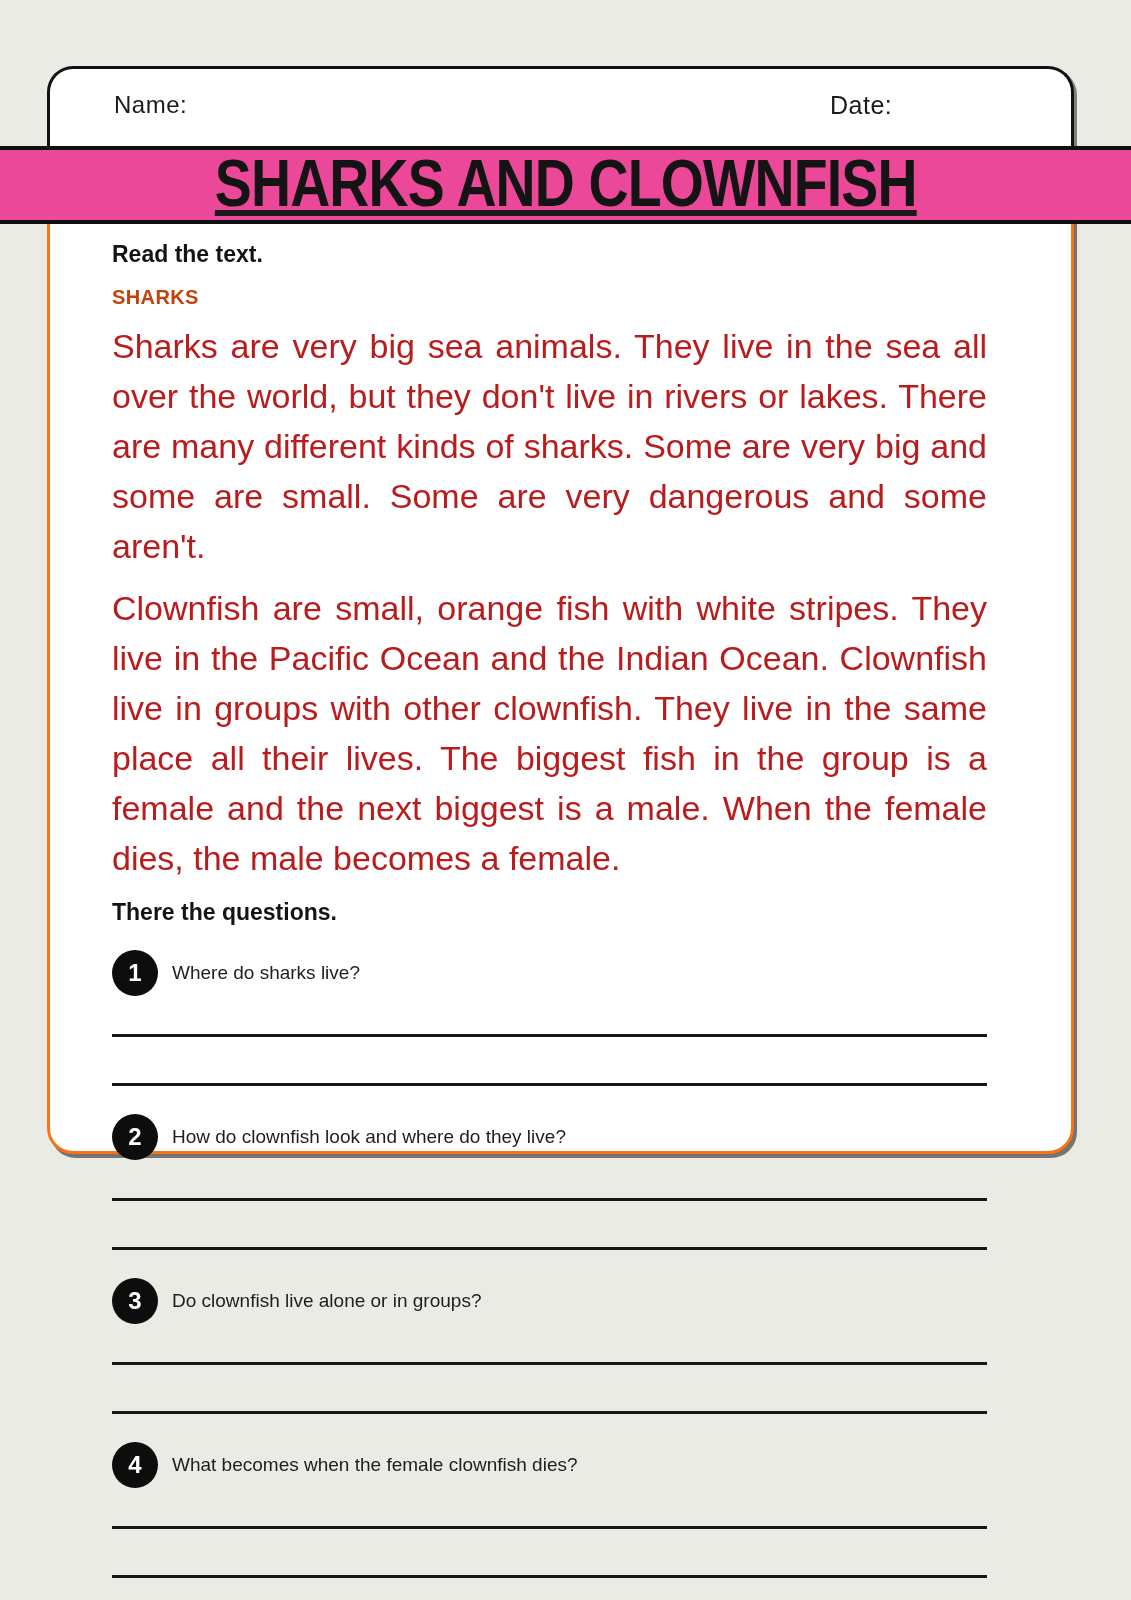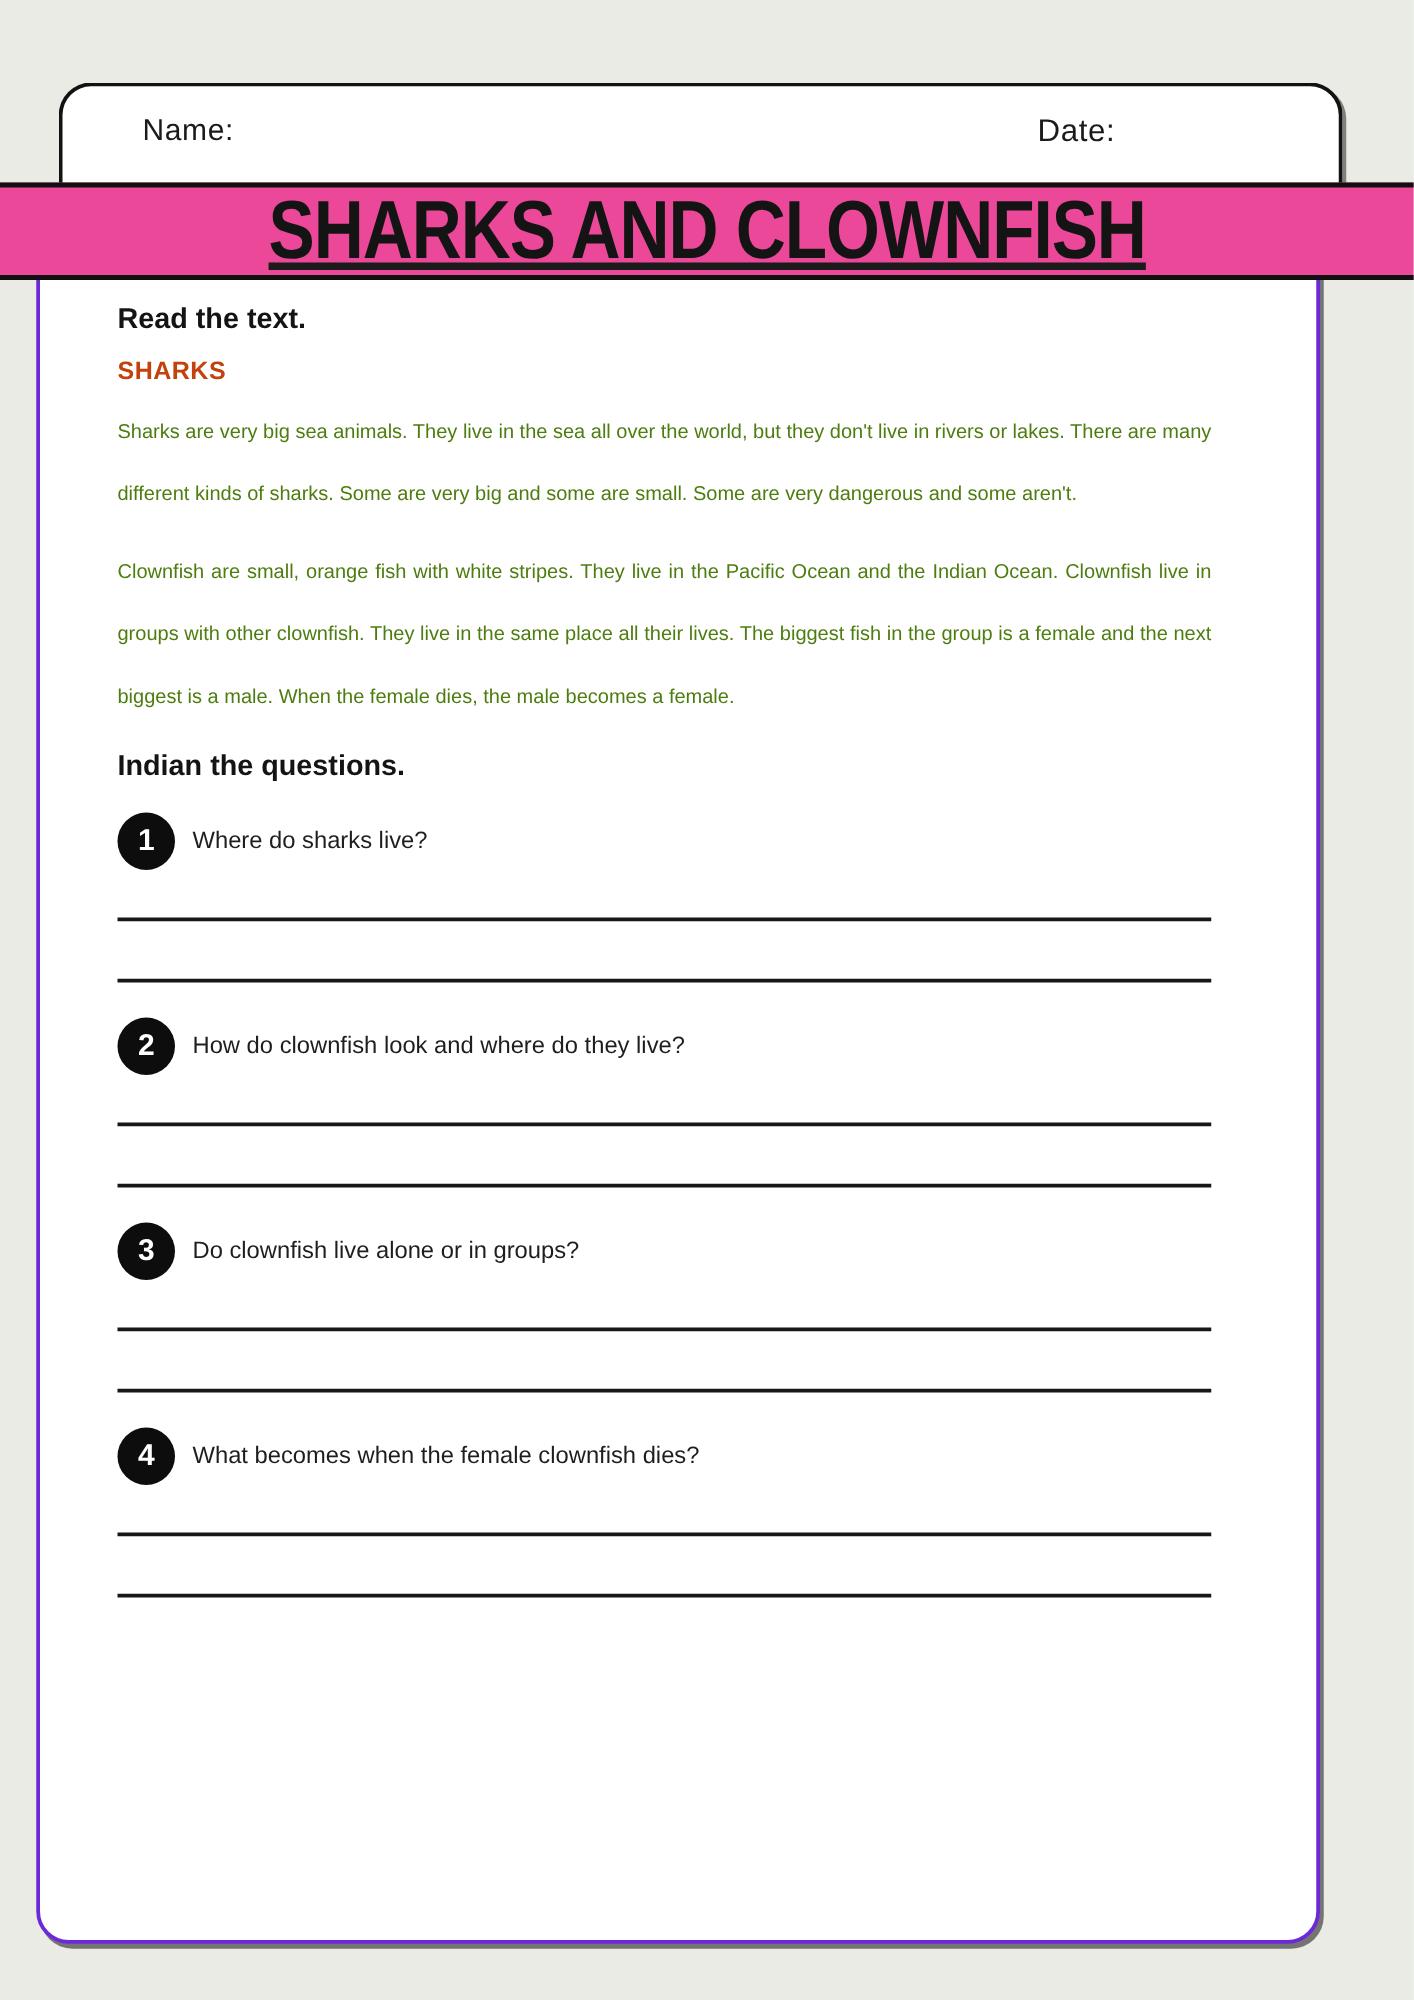"Read the text." .mainbox { border: 3px solid #6d28d9 -> 3px solid #f97316; height: 1405px -> 1004px; left: 29px -> 47px }
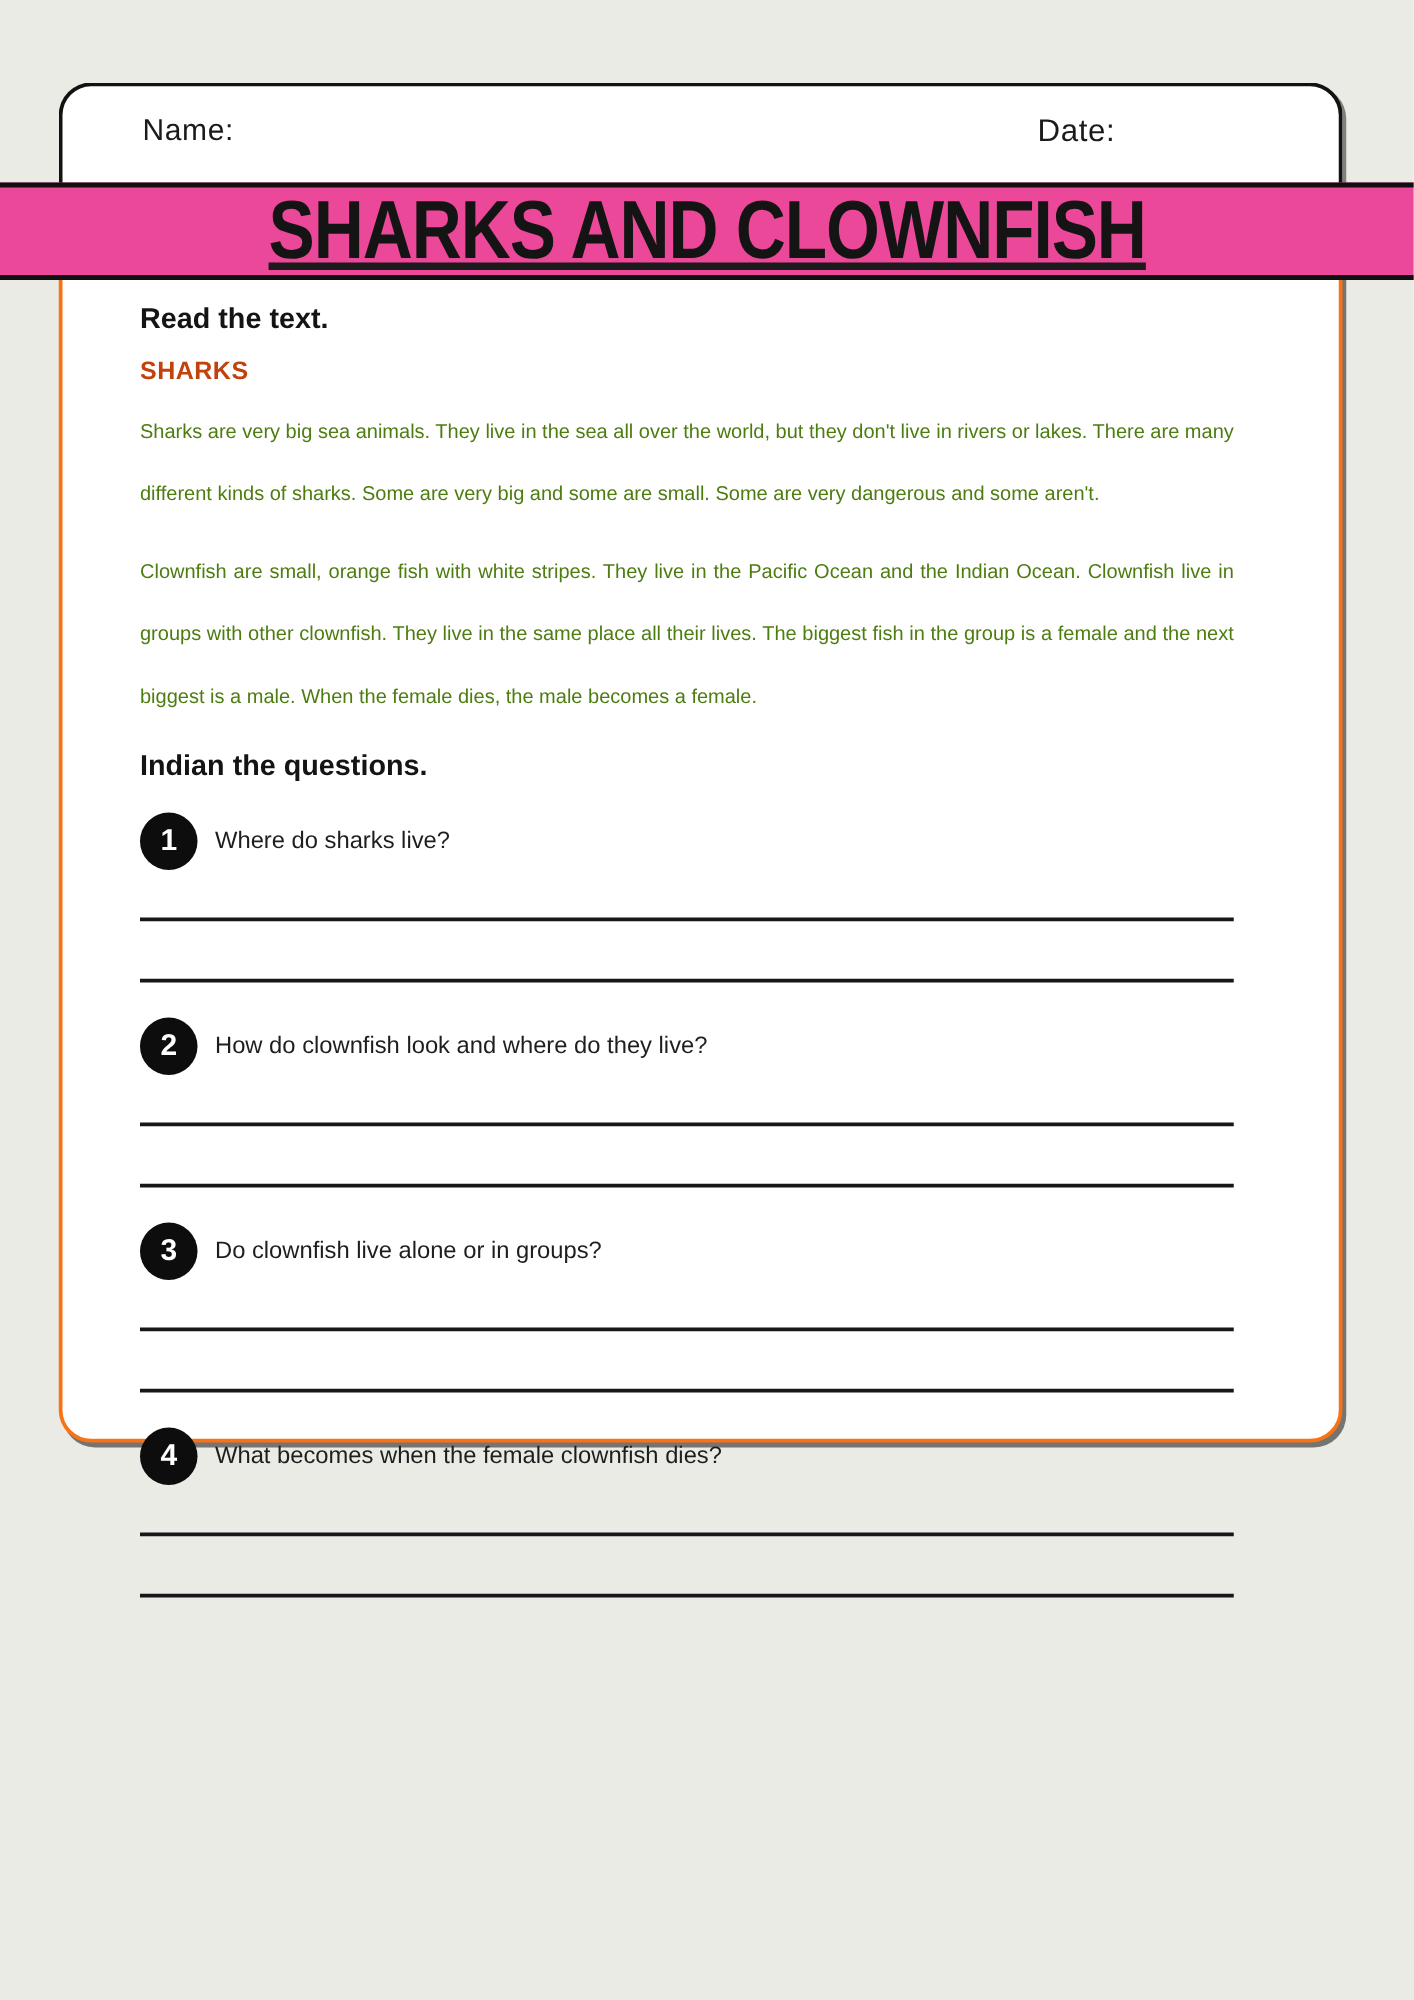"Sharks are very big sea" .para { color: #4d7c0f -> #b91c1c; font-size: 16px -> 34px }
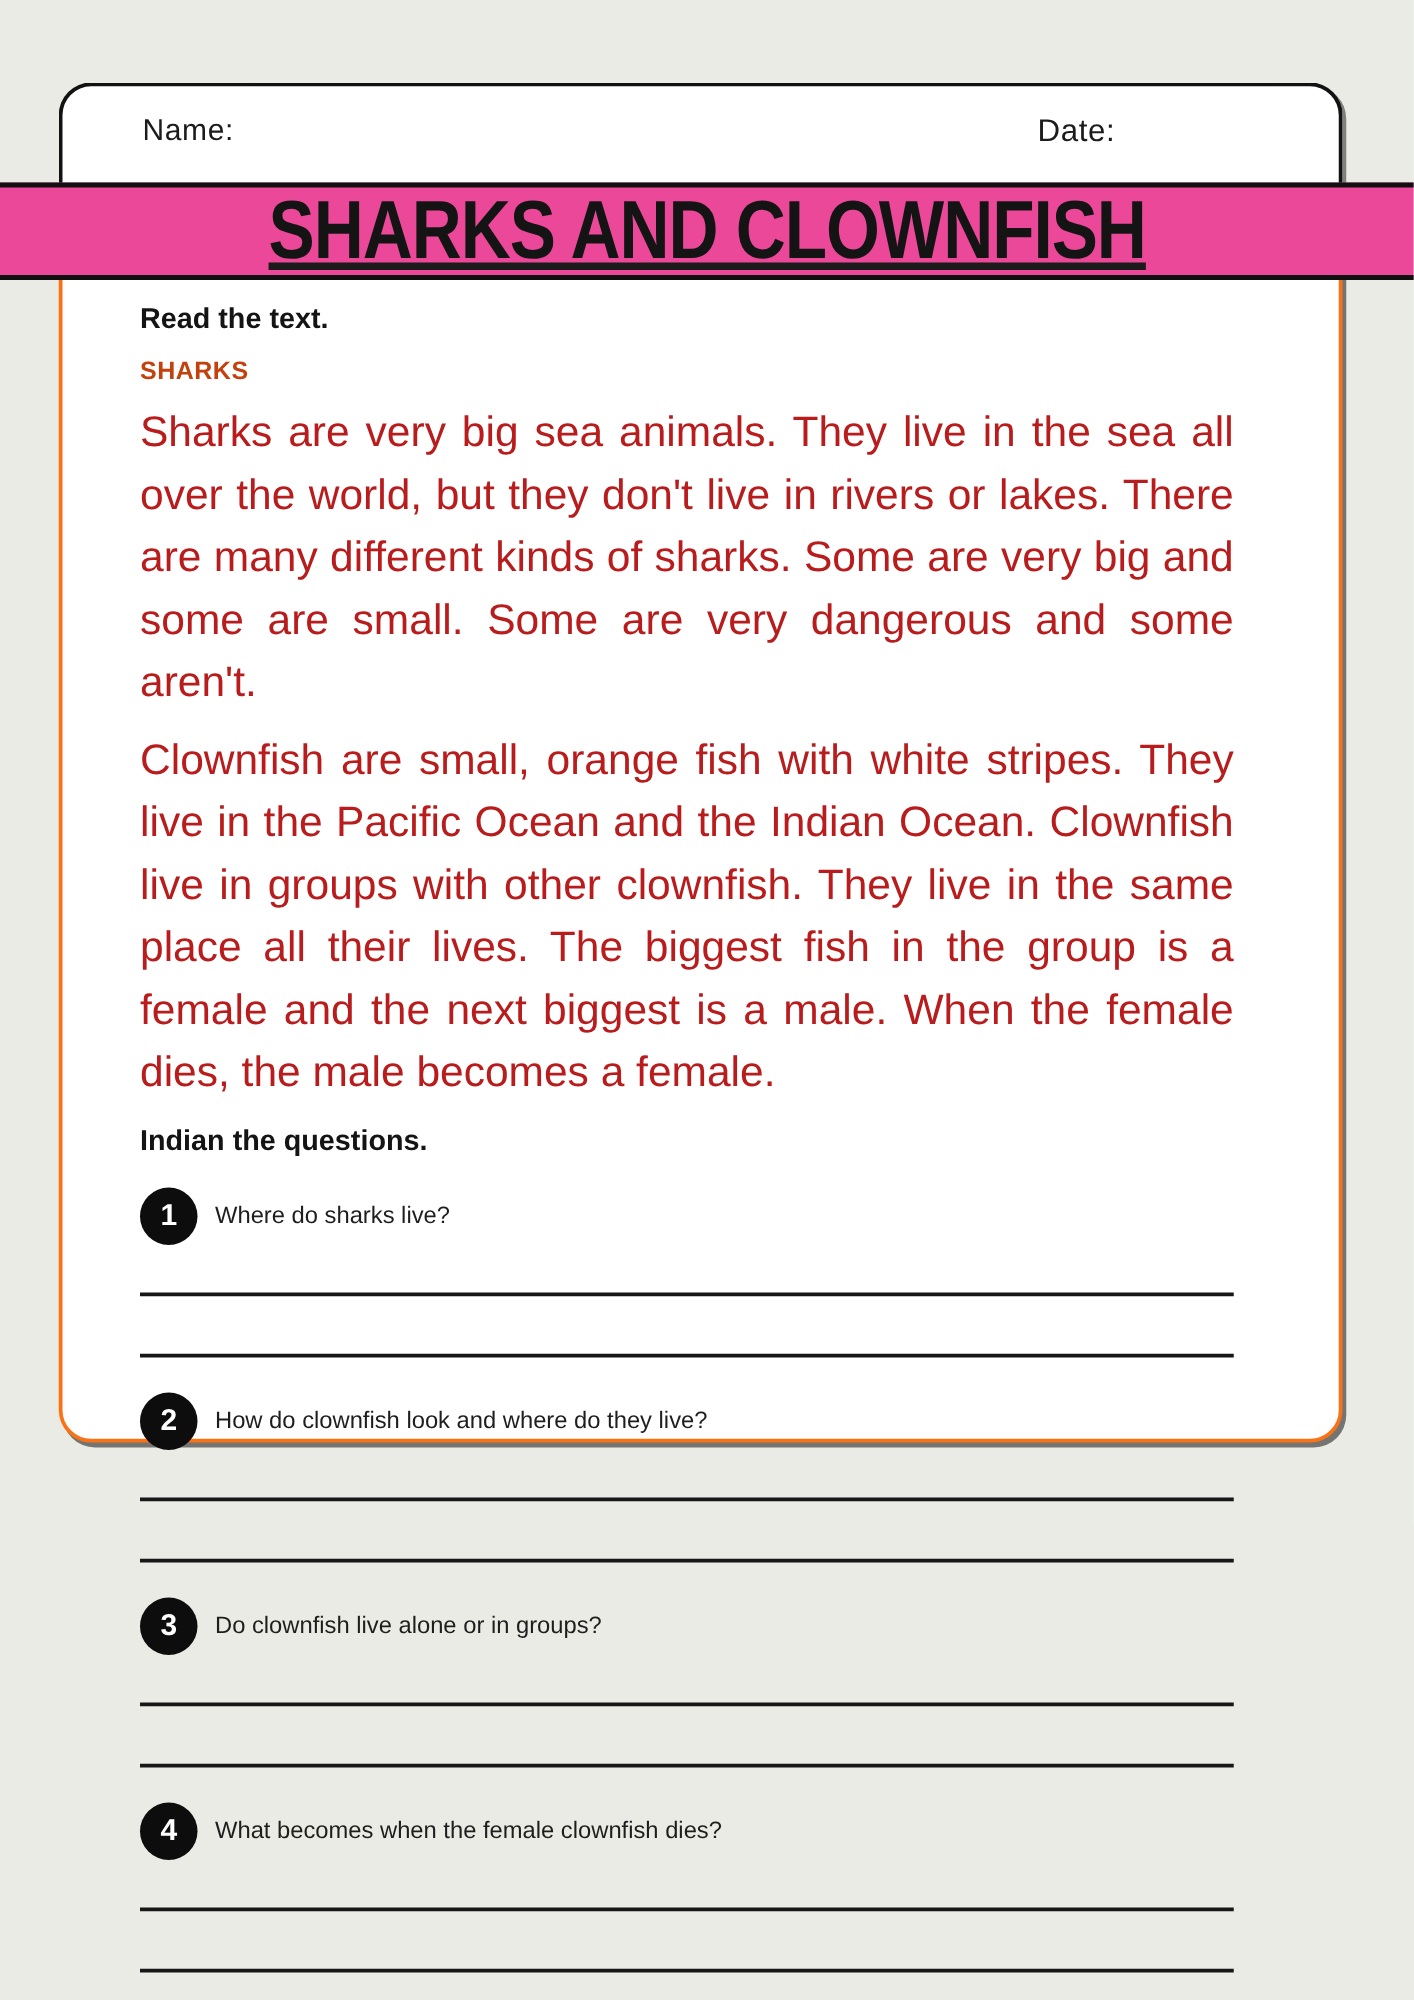"Indian the questions." div.instr { text: Indian -> There }
